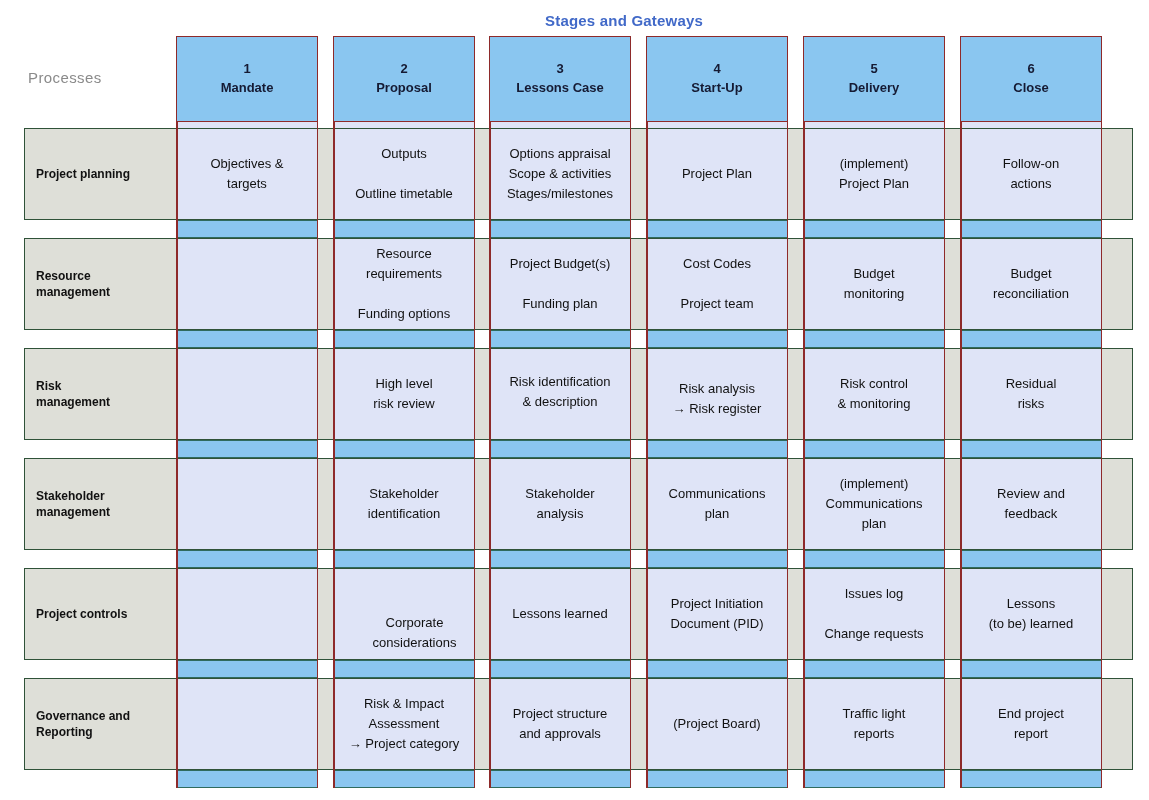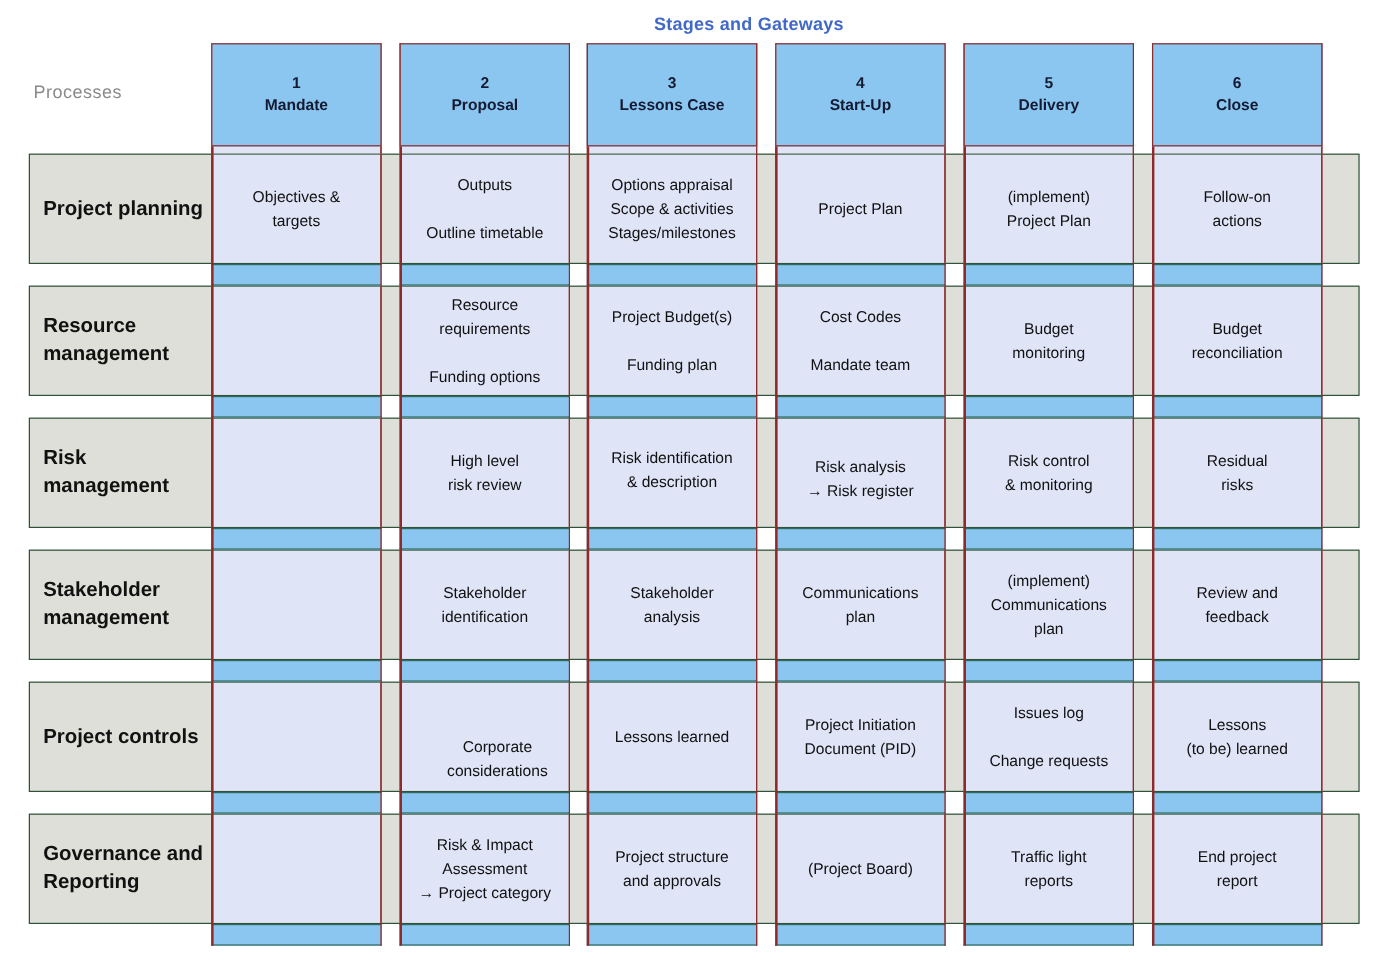"Project planning" .proc-label { font-size: 17px -> 12px }
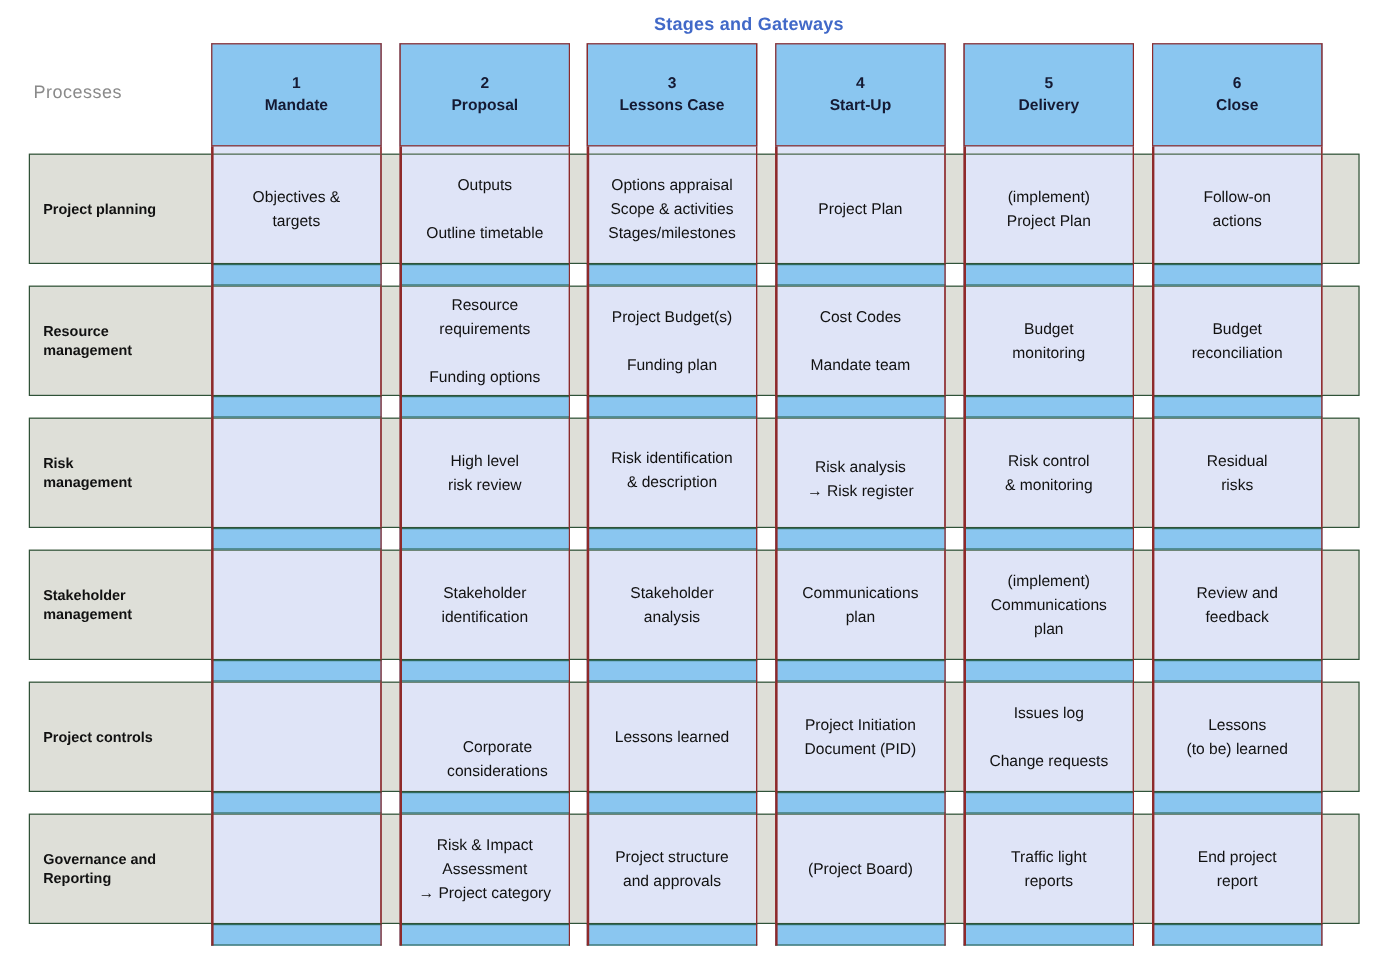"Cost Codes" div.cell { text: Mandate -> Project }
